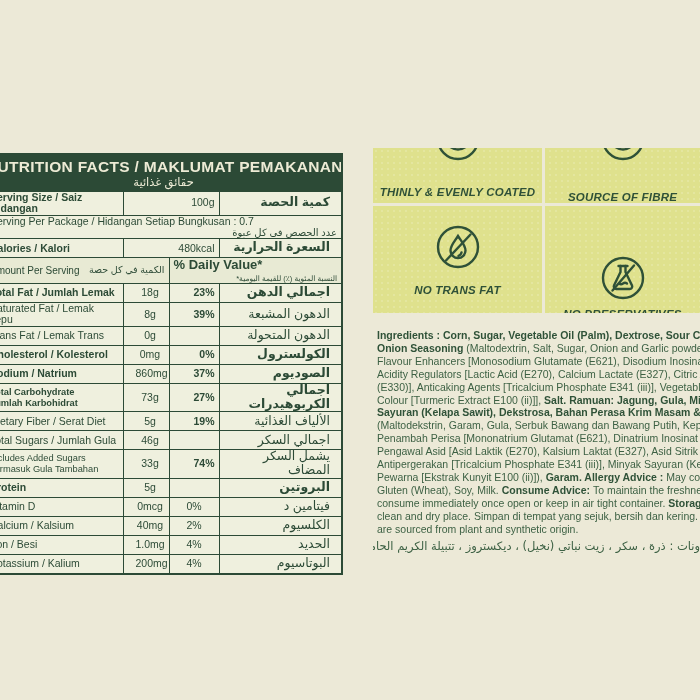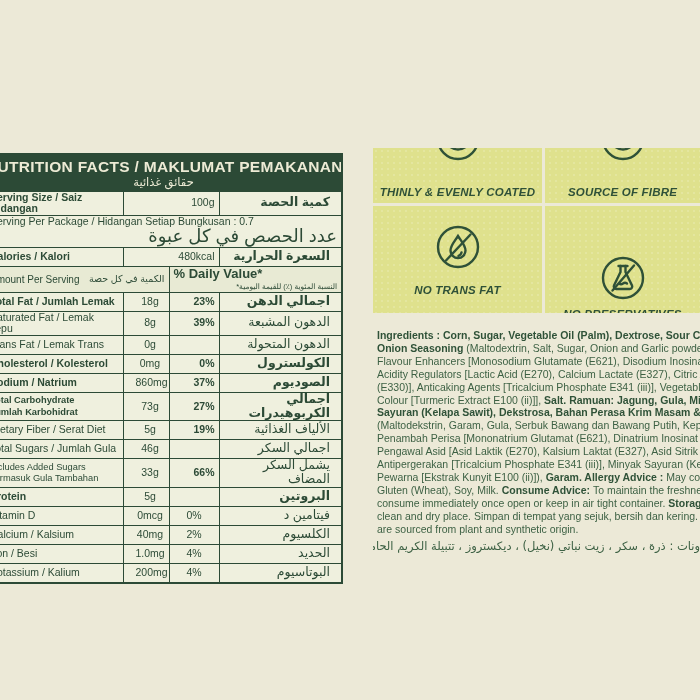"SOURCE OF FIBRE" .q.tr { padding-bottom: 5px -> none }
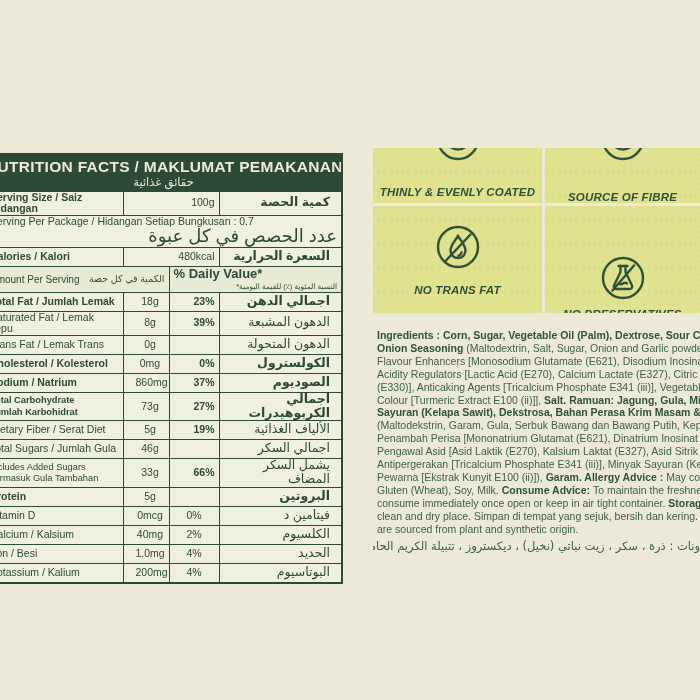"عدد الحصص في كل عبوة" .nft .fullrow .ar-inline { font-size: 18px -> 10px }
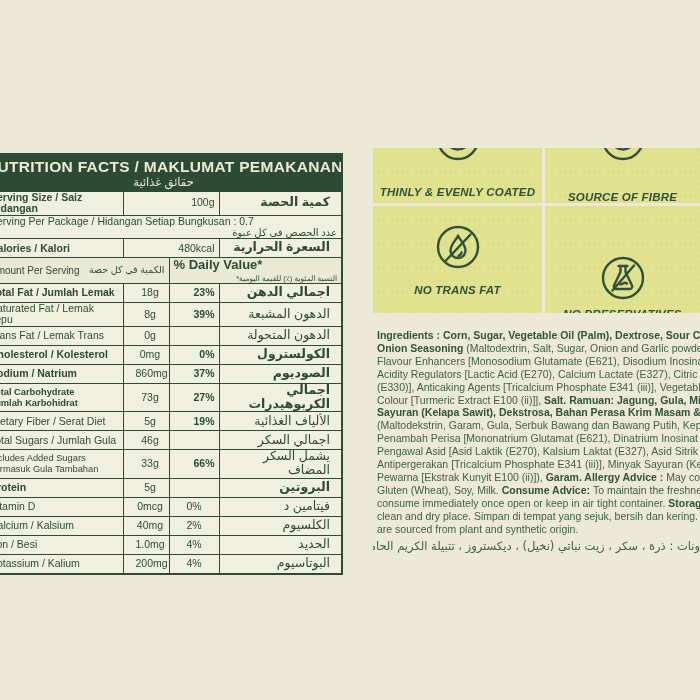"66%" td.dv { text: 66% -> 74% }
